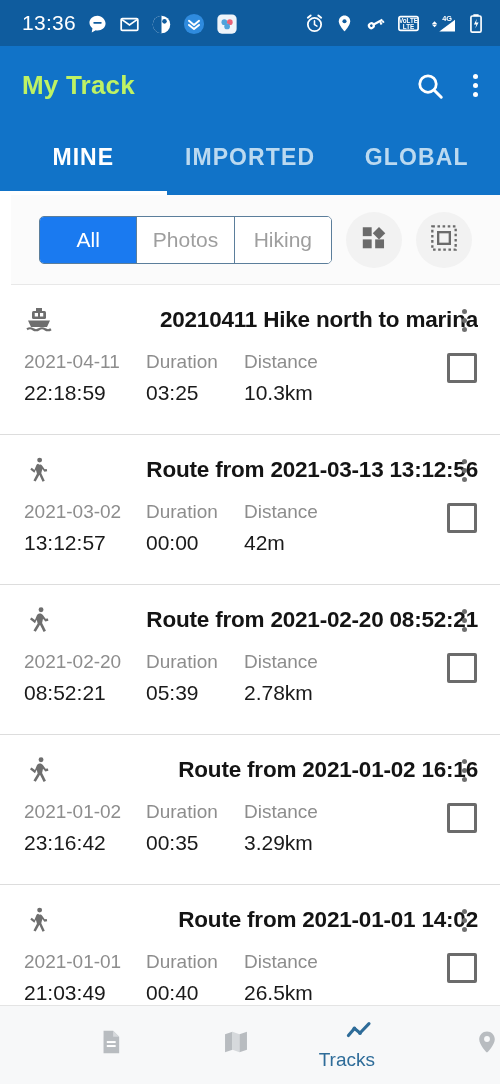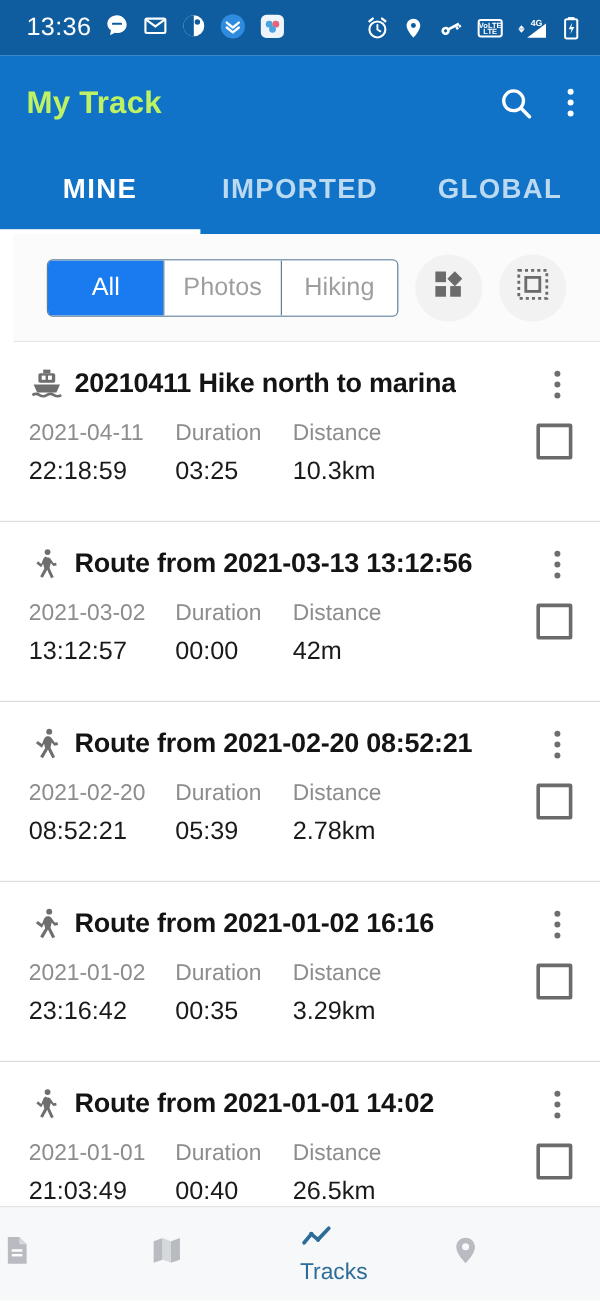"13:36" .sb-left { align-items: flex-start -> flex-end }
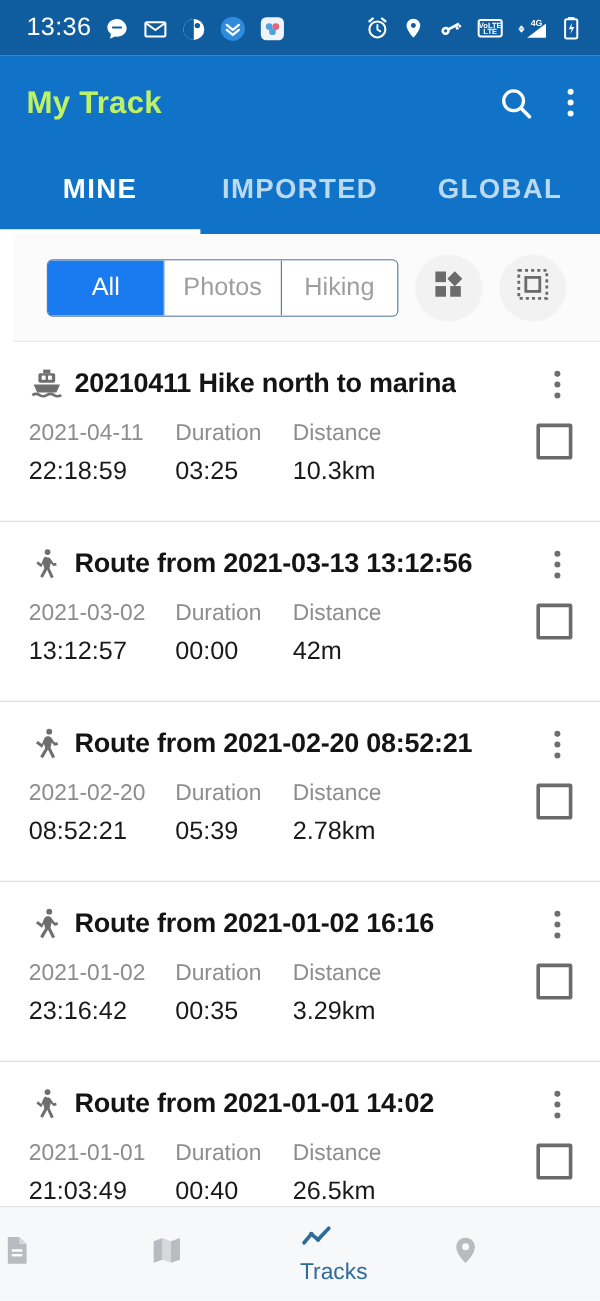"20210411 Hike north to marina" .tr-title-line { justify-content: none -> space-between }
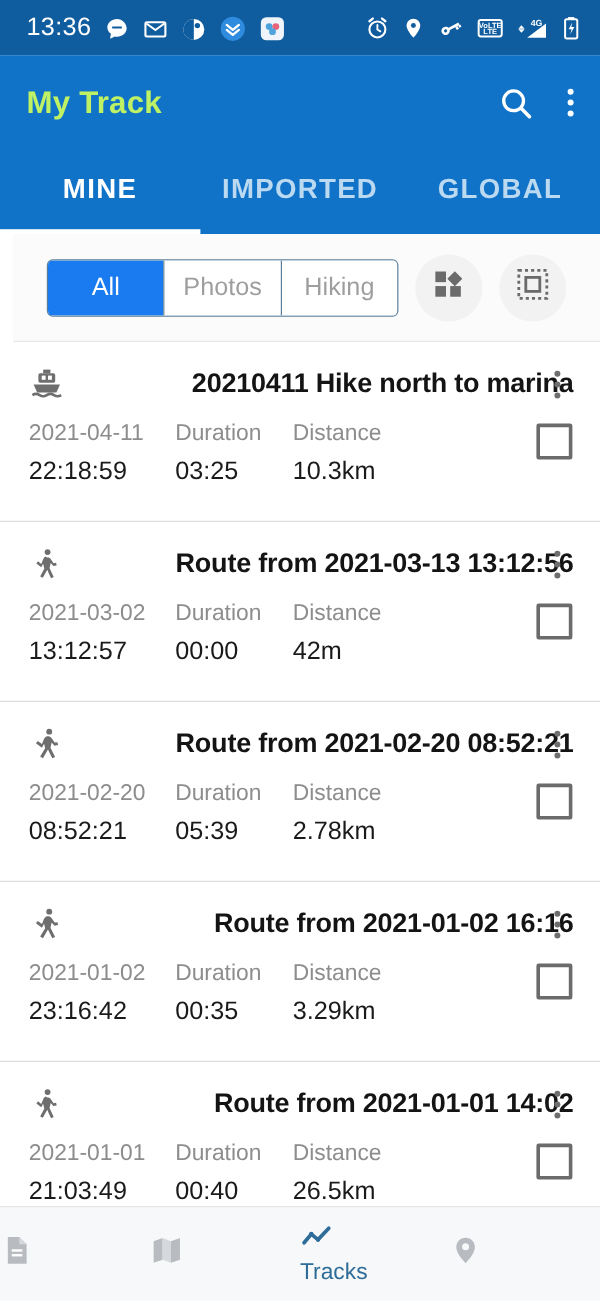"Tracks" .nav-item { align-items: flex-start -> flex-end }
